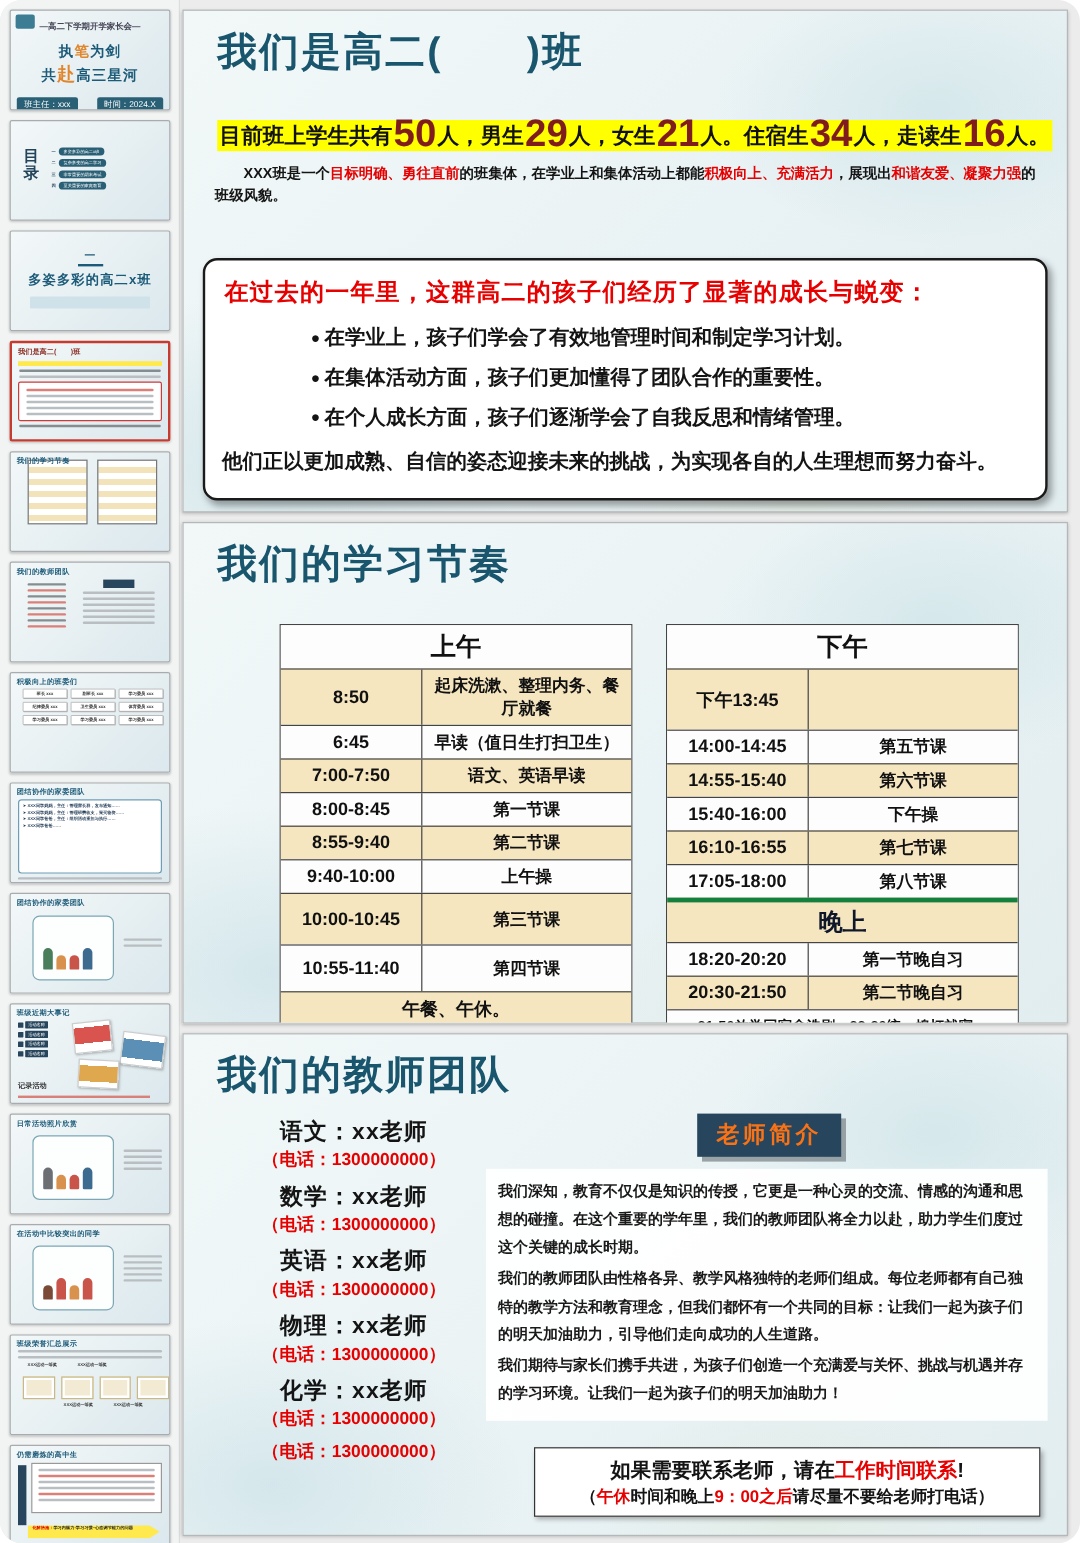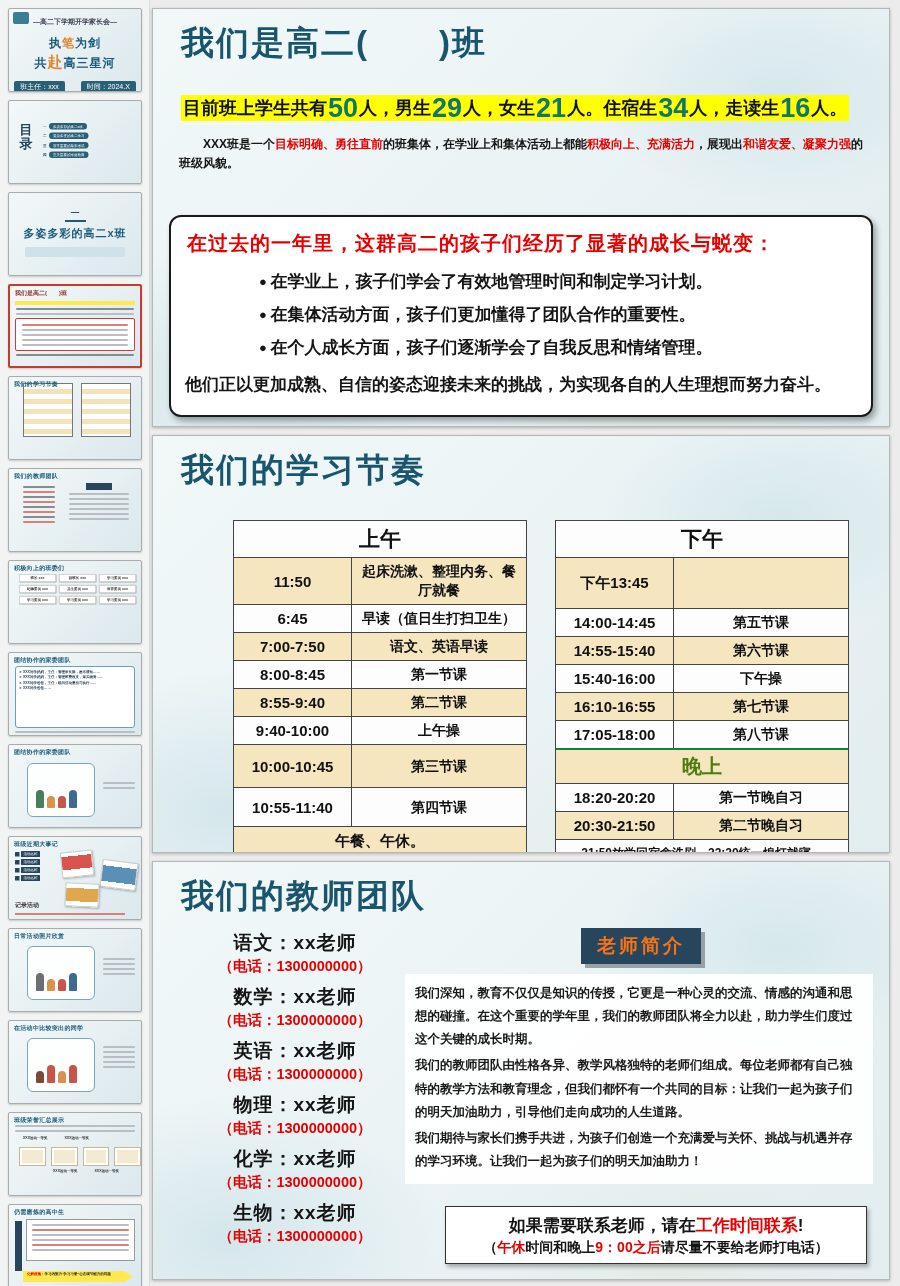"执笔为剑" .app { border-radius: none -> 18px }
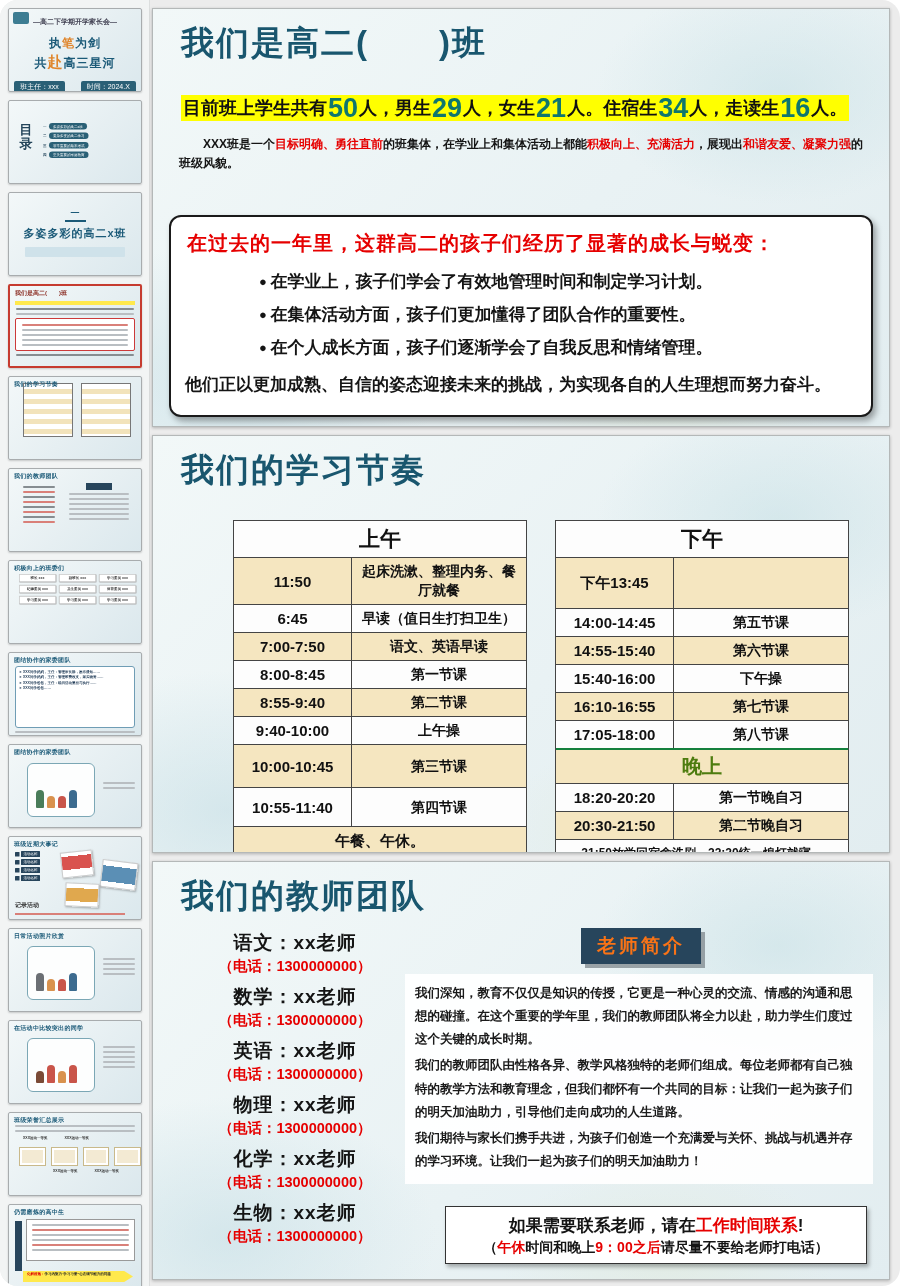"50" .sn { color: #0f766e -> #7f1d1d; font-size: 27px -> 32px }
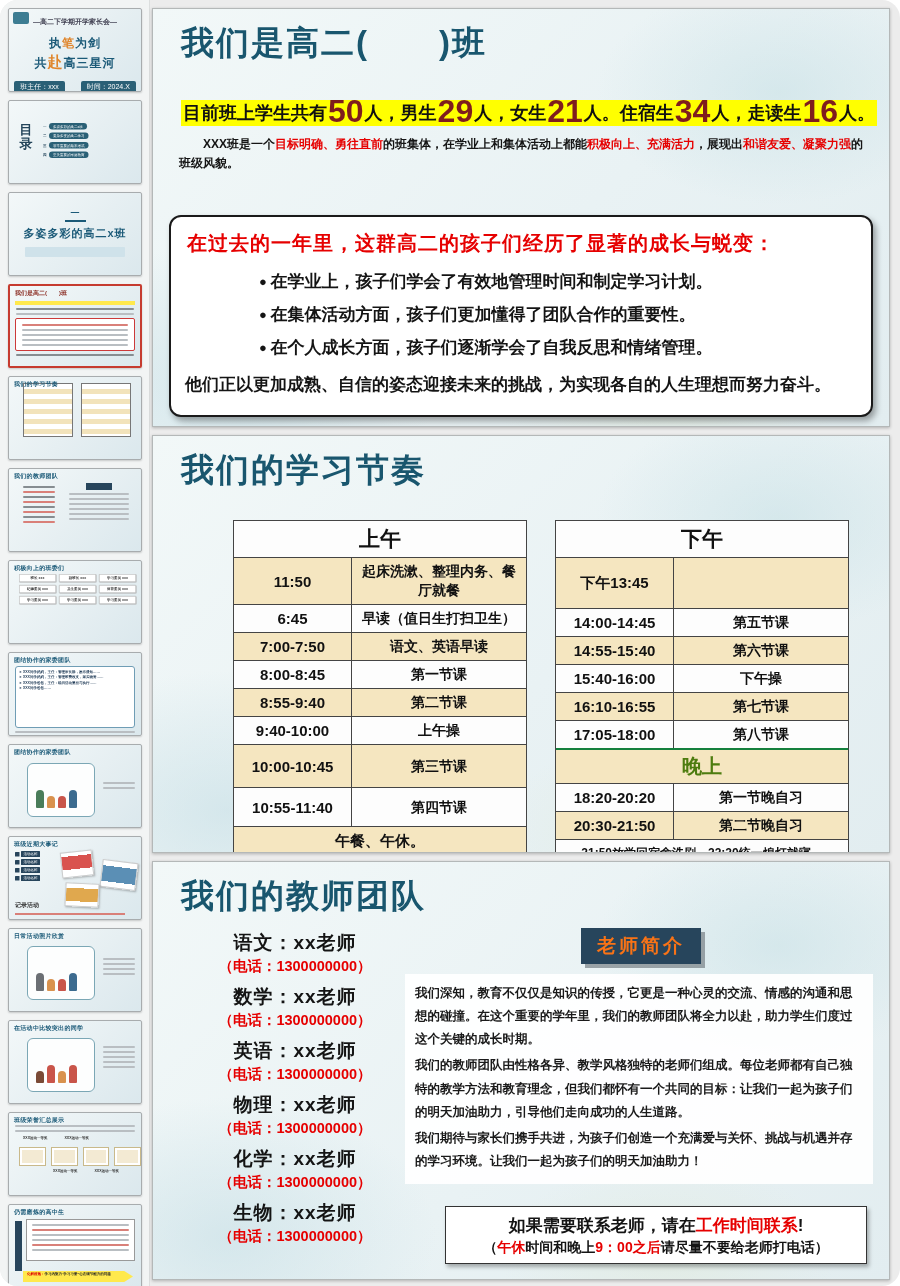"11:50" div.sc-time { text: 11:50 -> 8:50 }
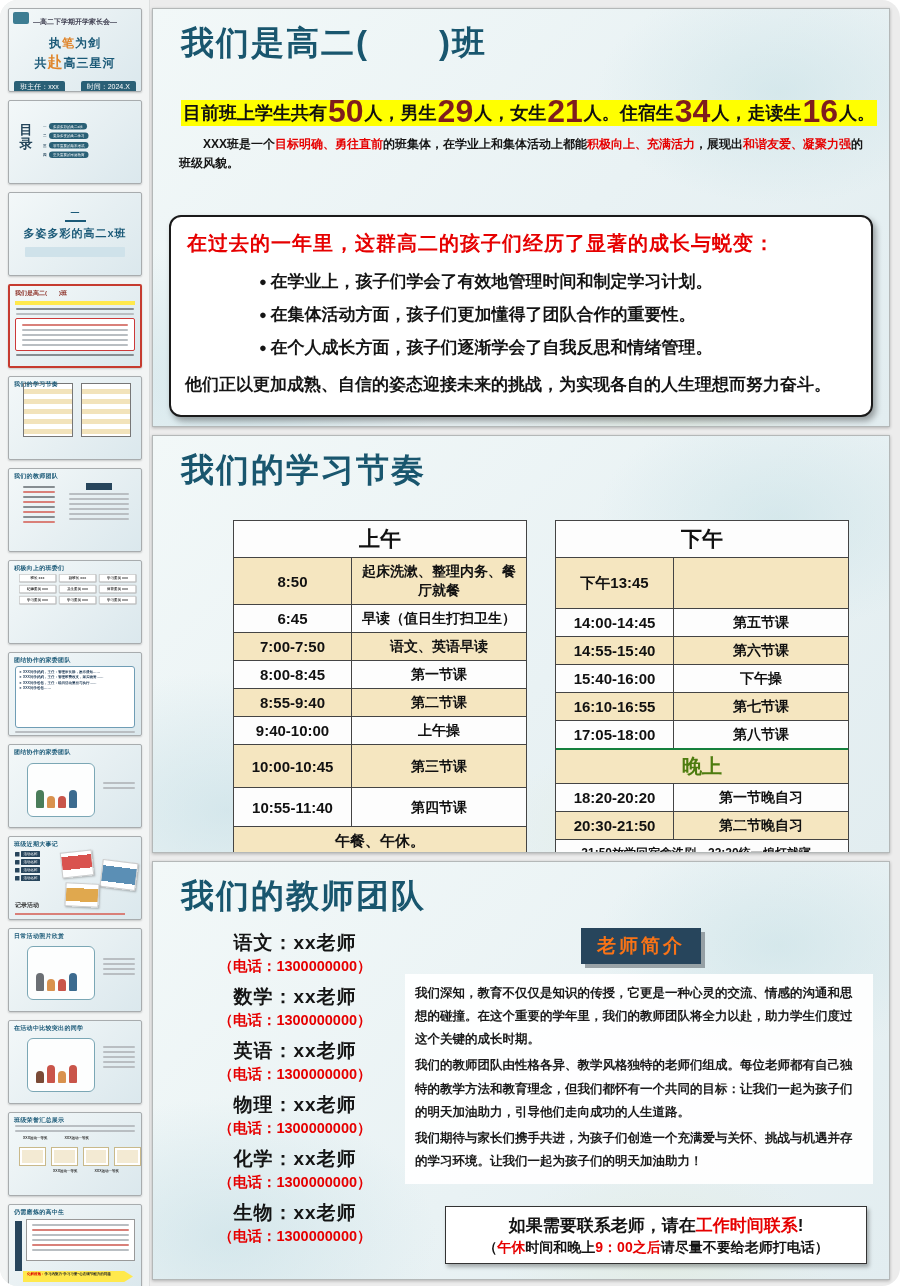"晚上" .sc-sub { border-top: 2px solid #15803d -> 4px solid #15803d; color: #4d7c0f -> #0f172a }
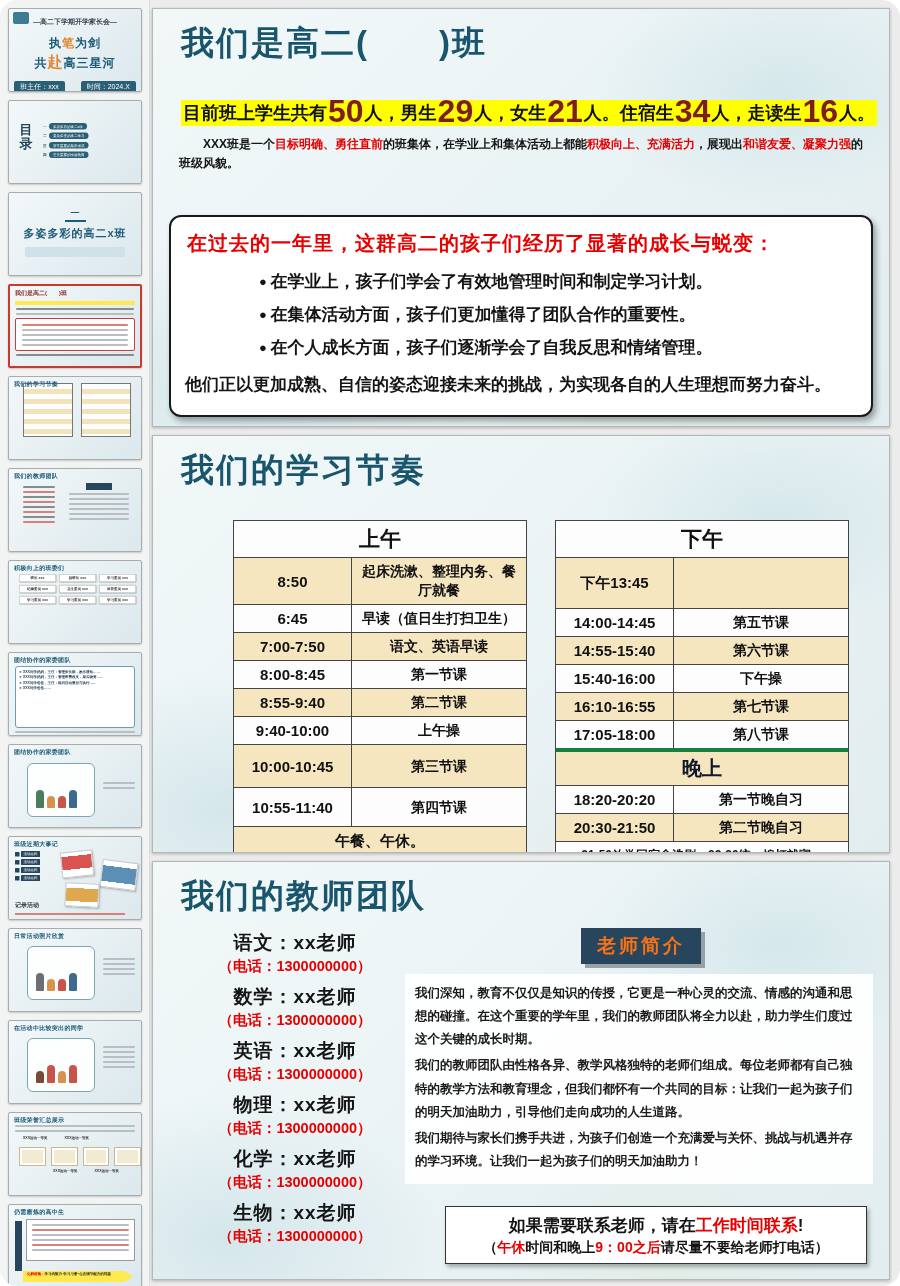"生物：xx老师" div.t-name { html: <div>生物：xx老师</div> -> none }
